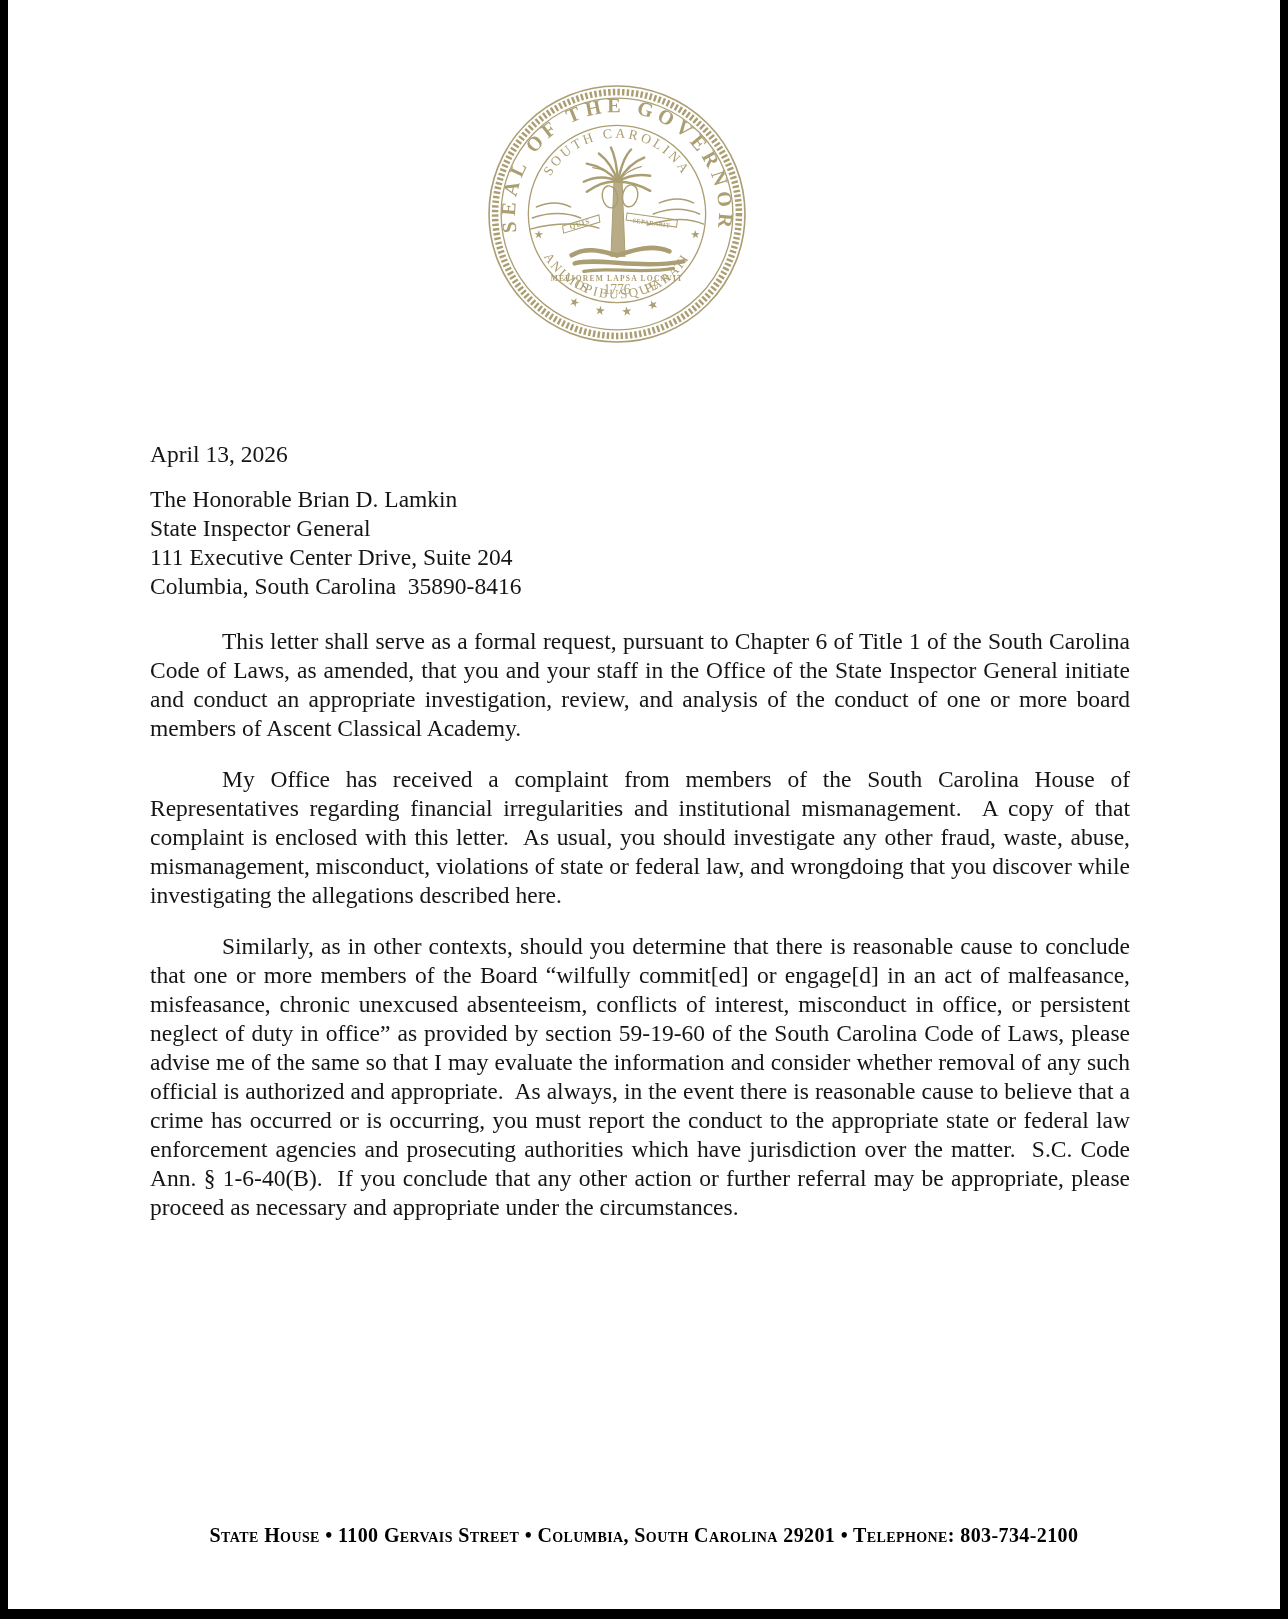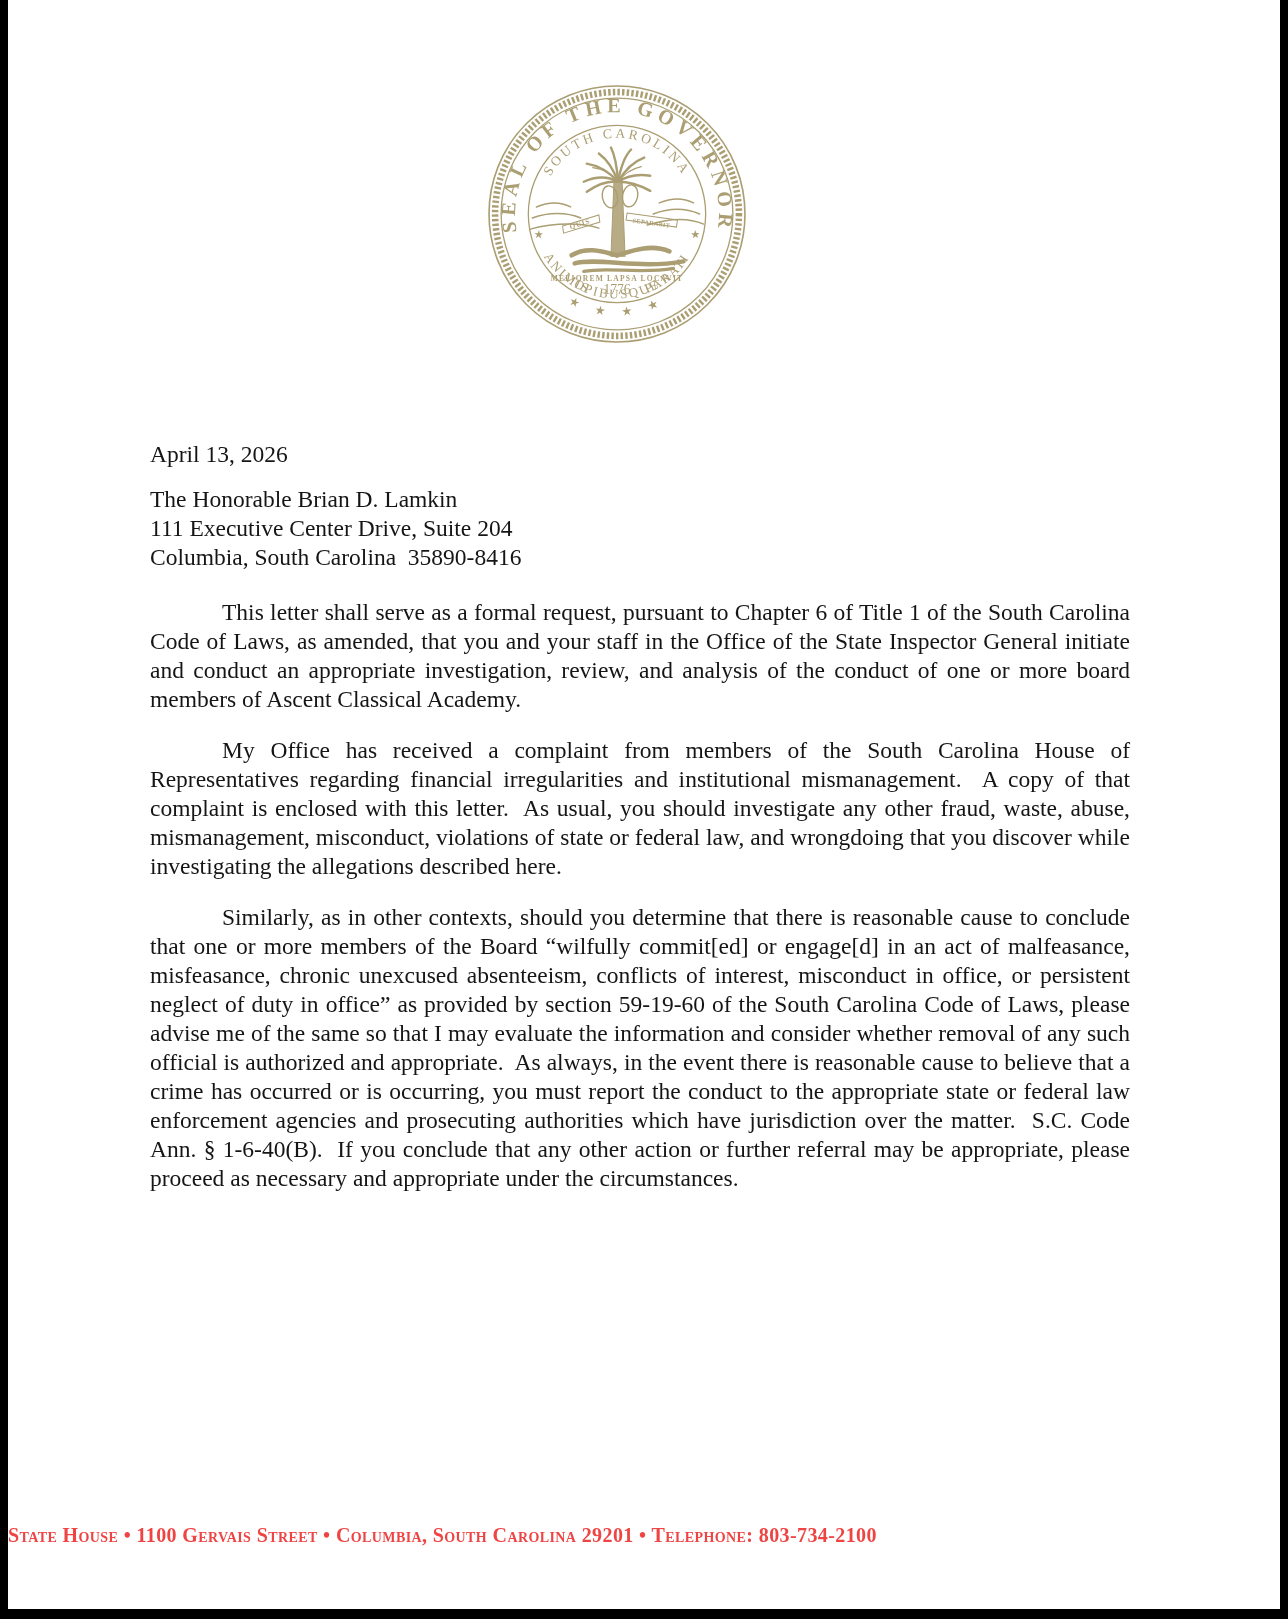"State Inspector General" div { html: none -> <div>State Inspector General</div> }
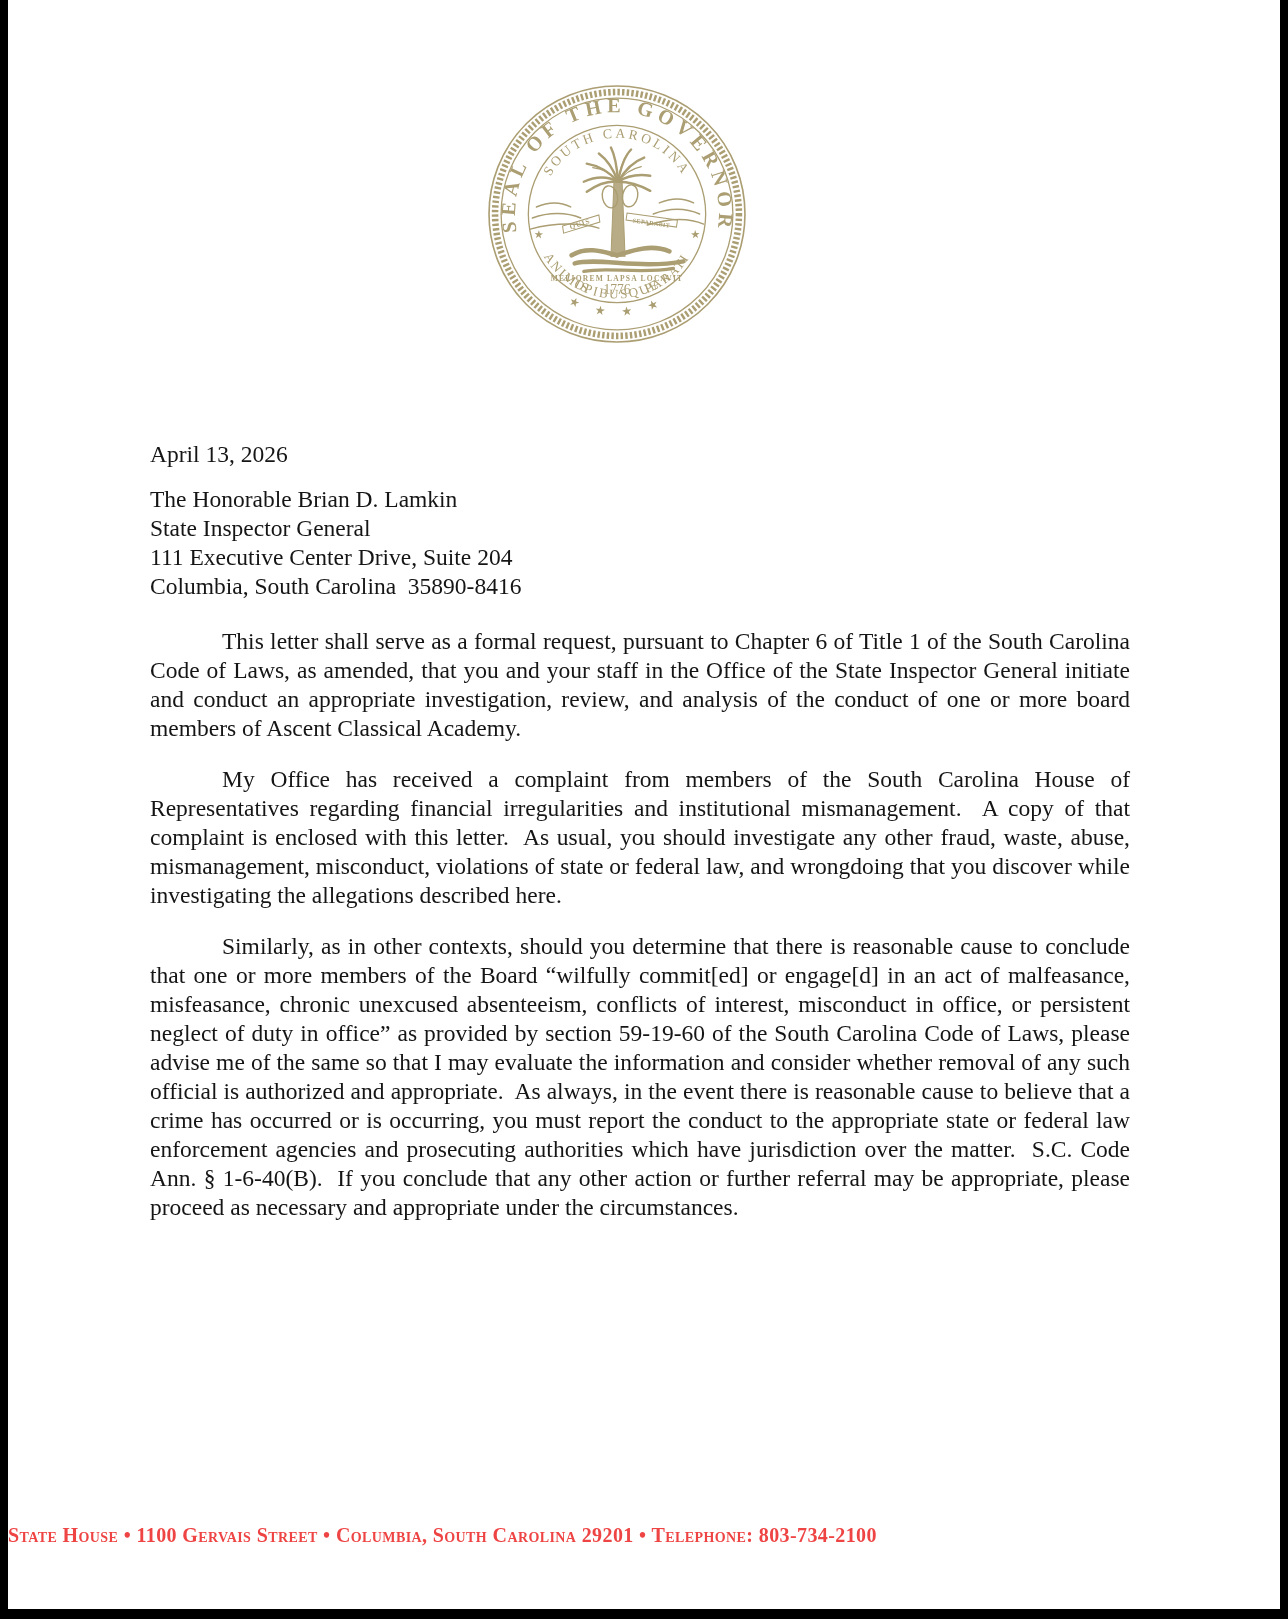"State House • 1100 Gervais" .footer-line { color: #ef4444 -> #000000; text-align: none -> center }
